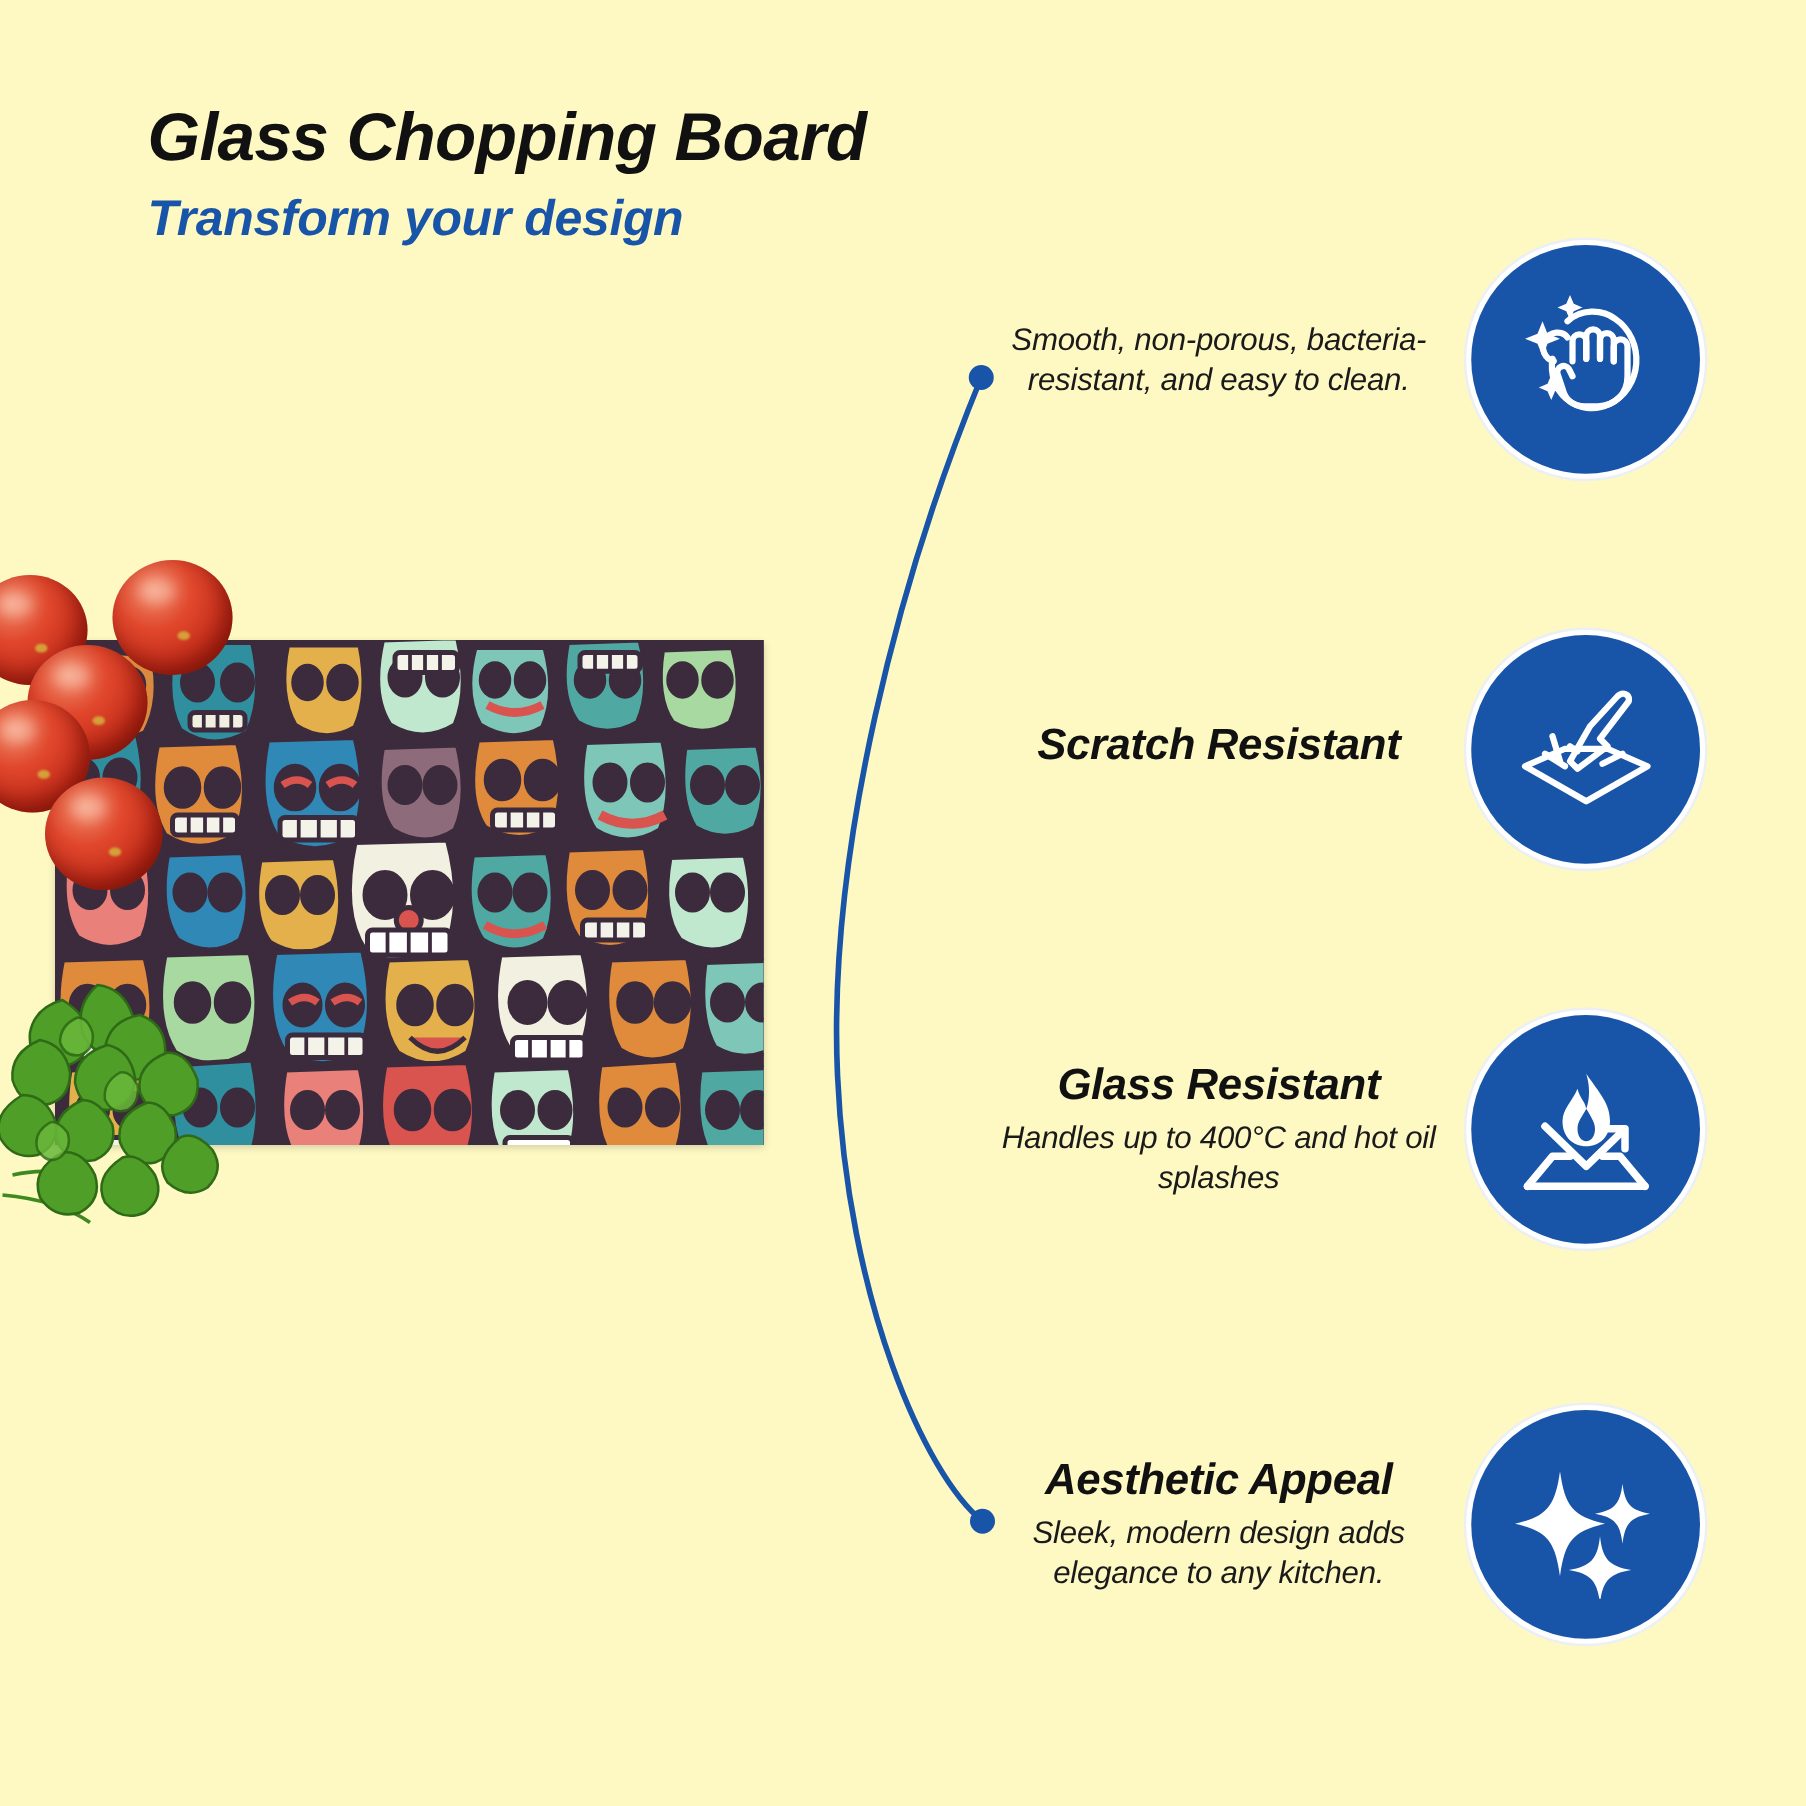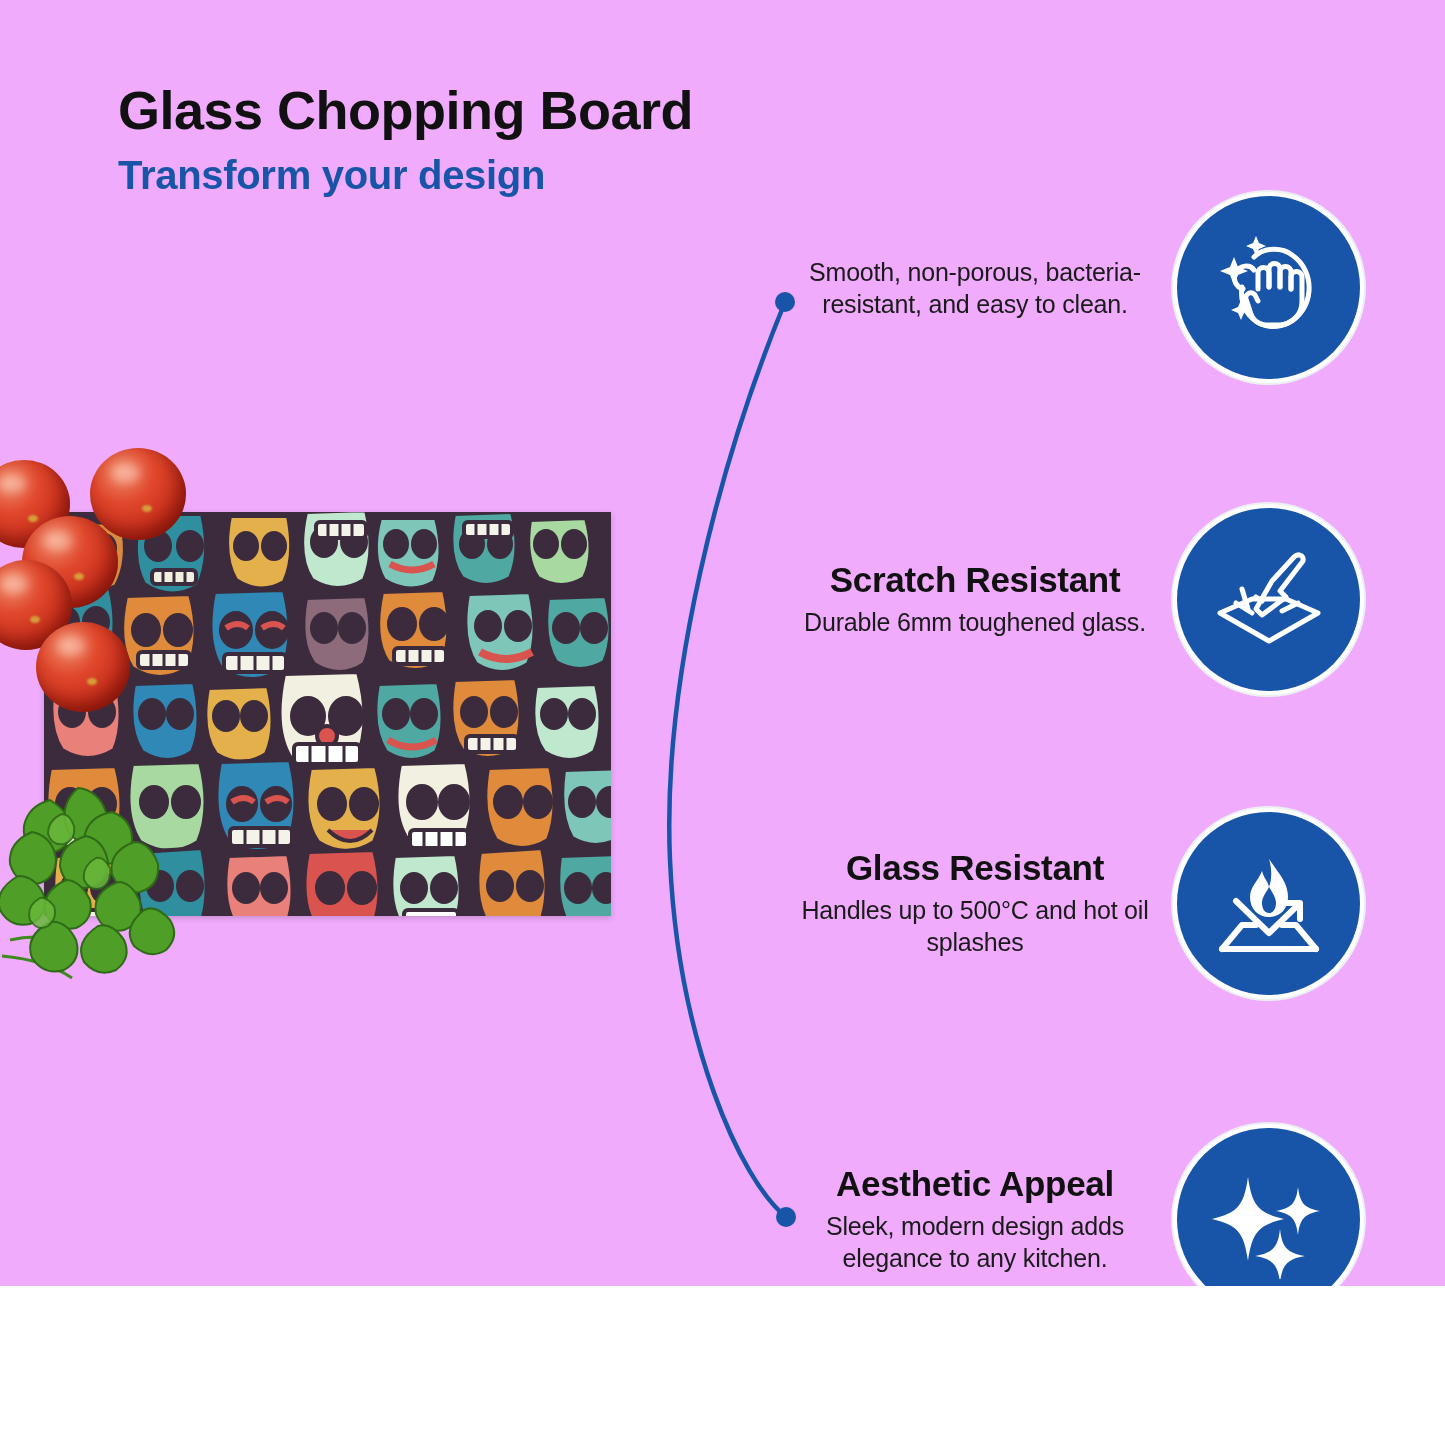"Glass Chopping Board" .canvas { background: #f0abfc -> #fef9c3; font-style: none -> italic; height: 1286px -> 1445px }
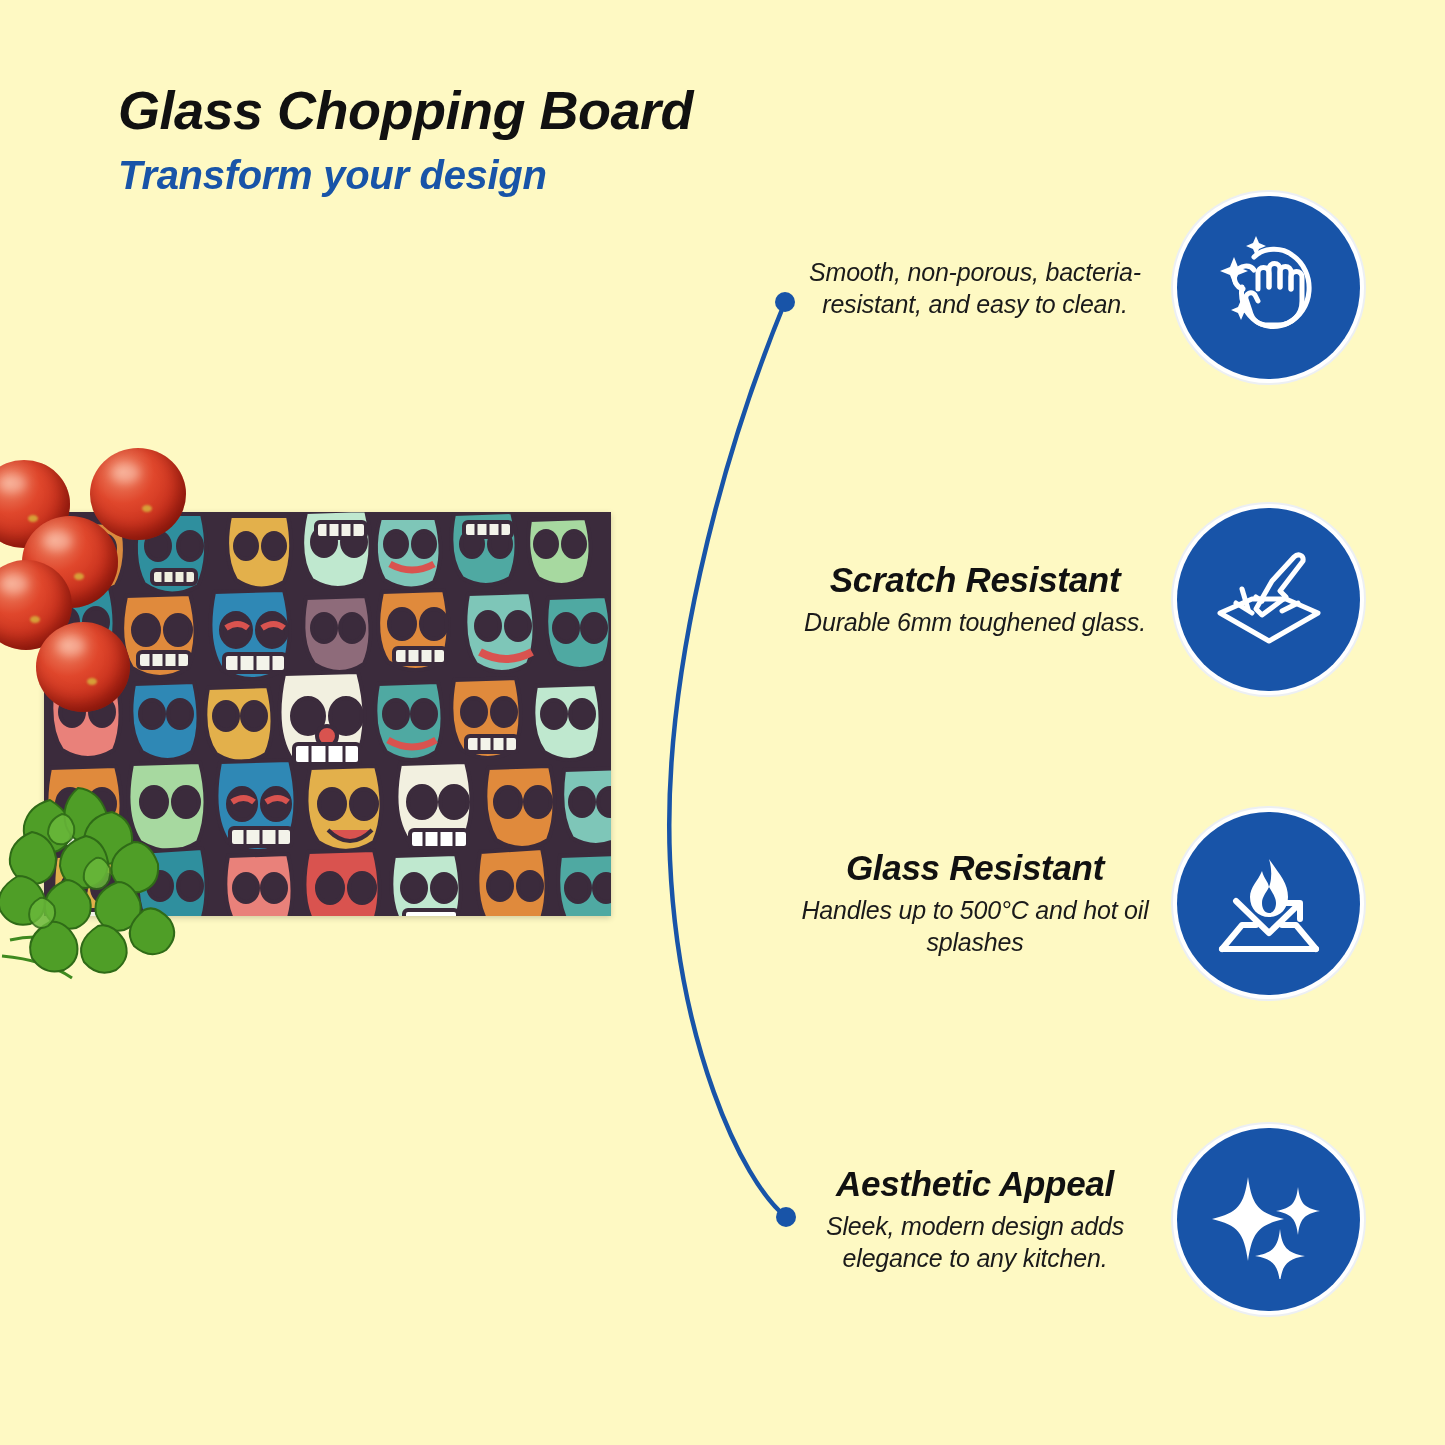"Durable 6mm toughened glass." p.f-desc { html: <p>Durable 6mm toughened glass.</p> -> none }
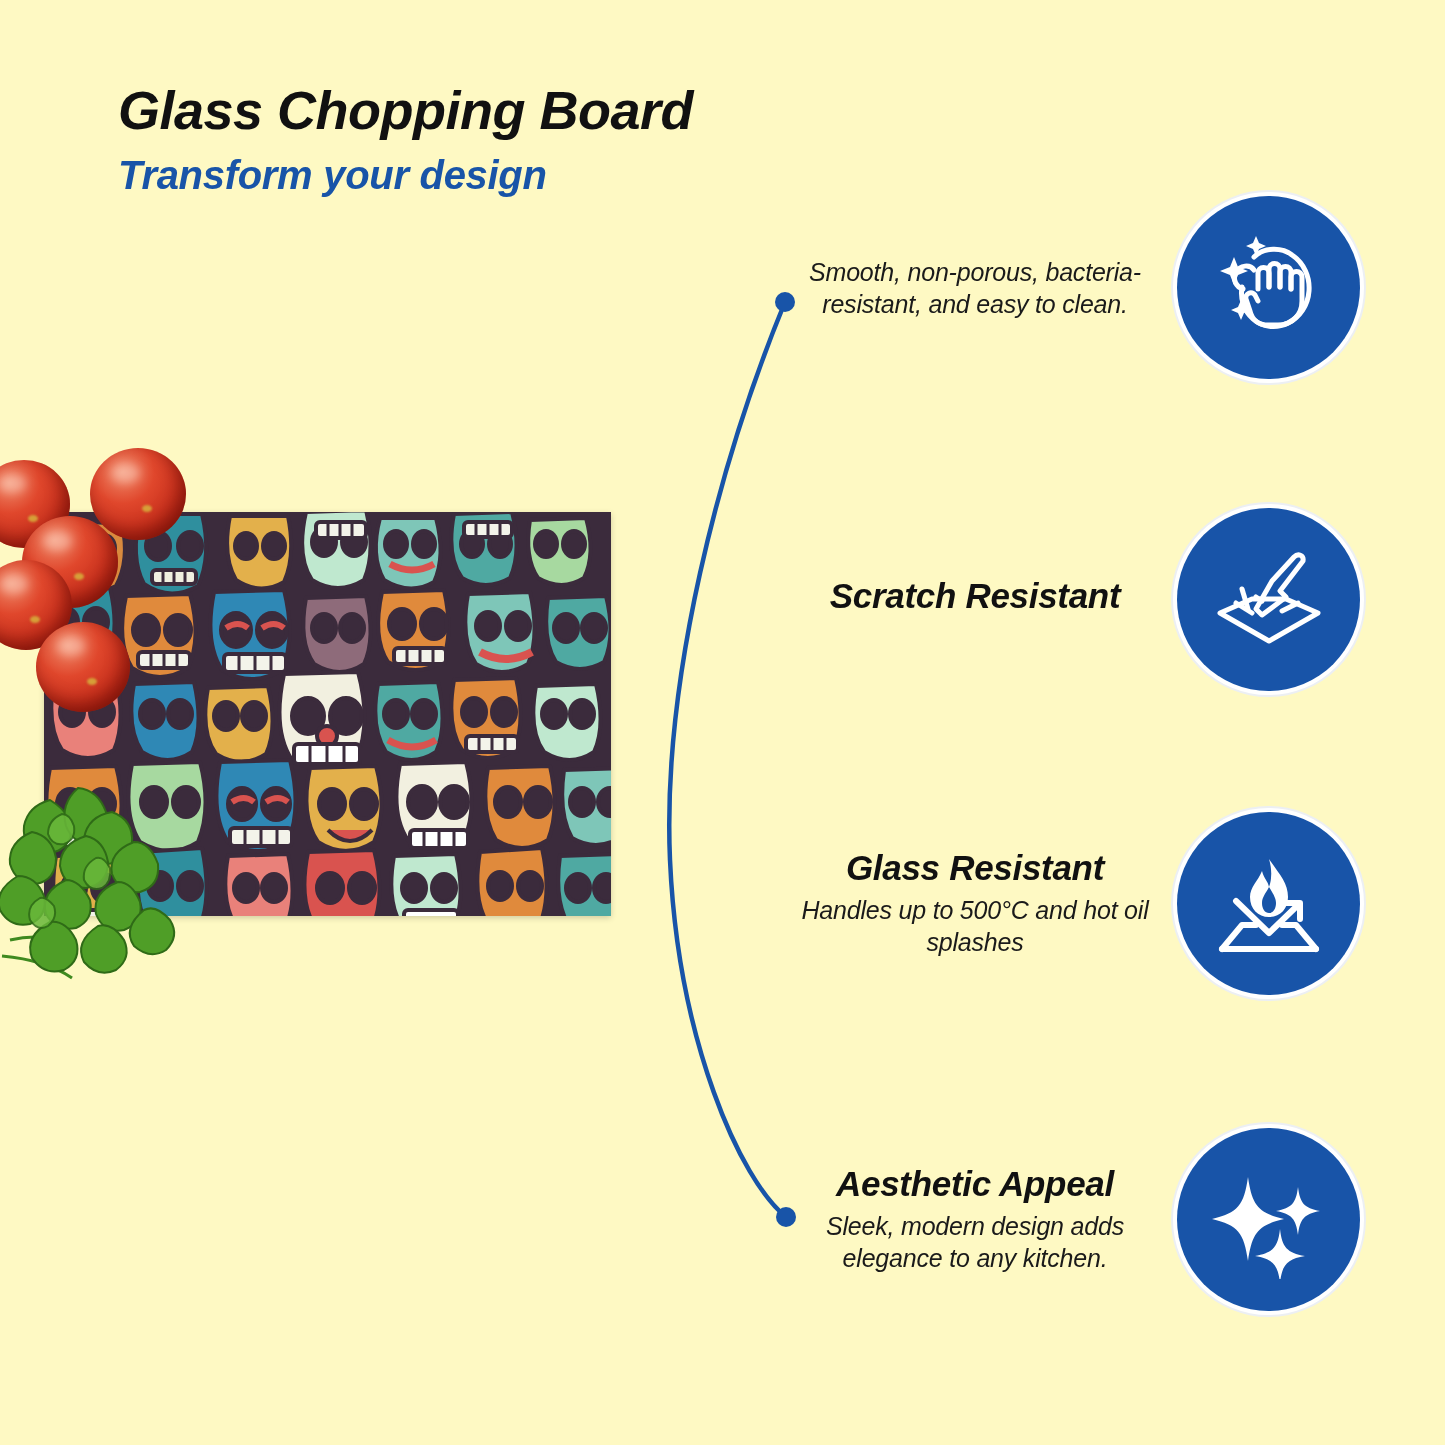"Handles up to 500°C and" p.f-desc { text: 500 -> 400 }
